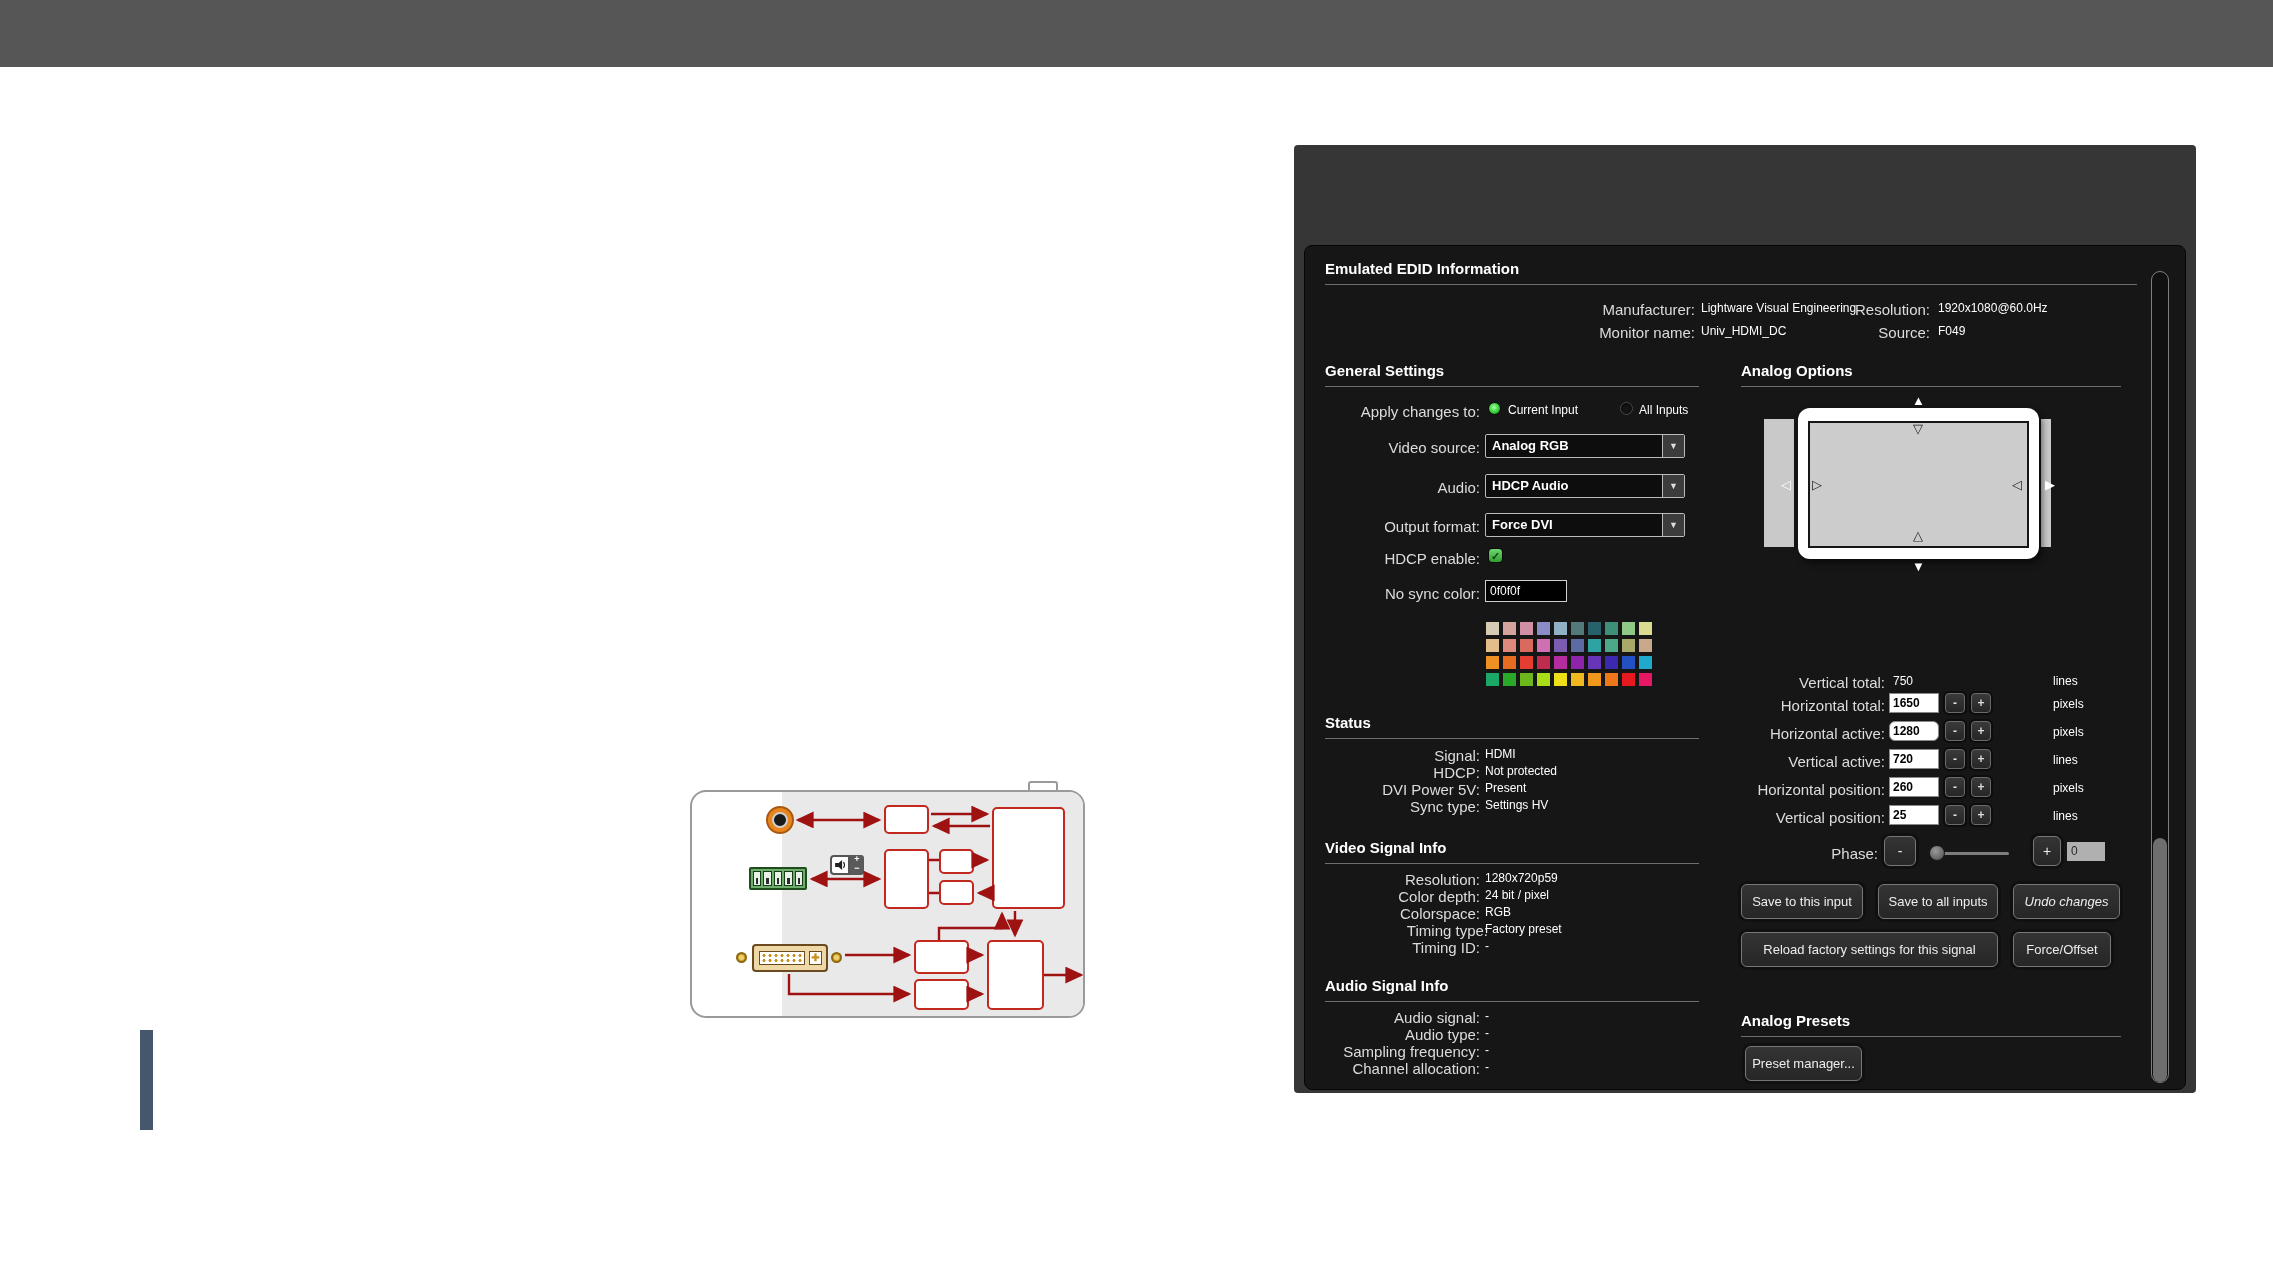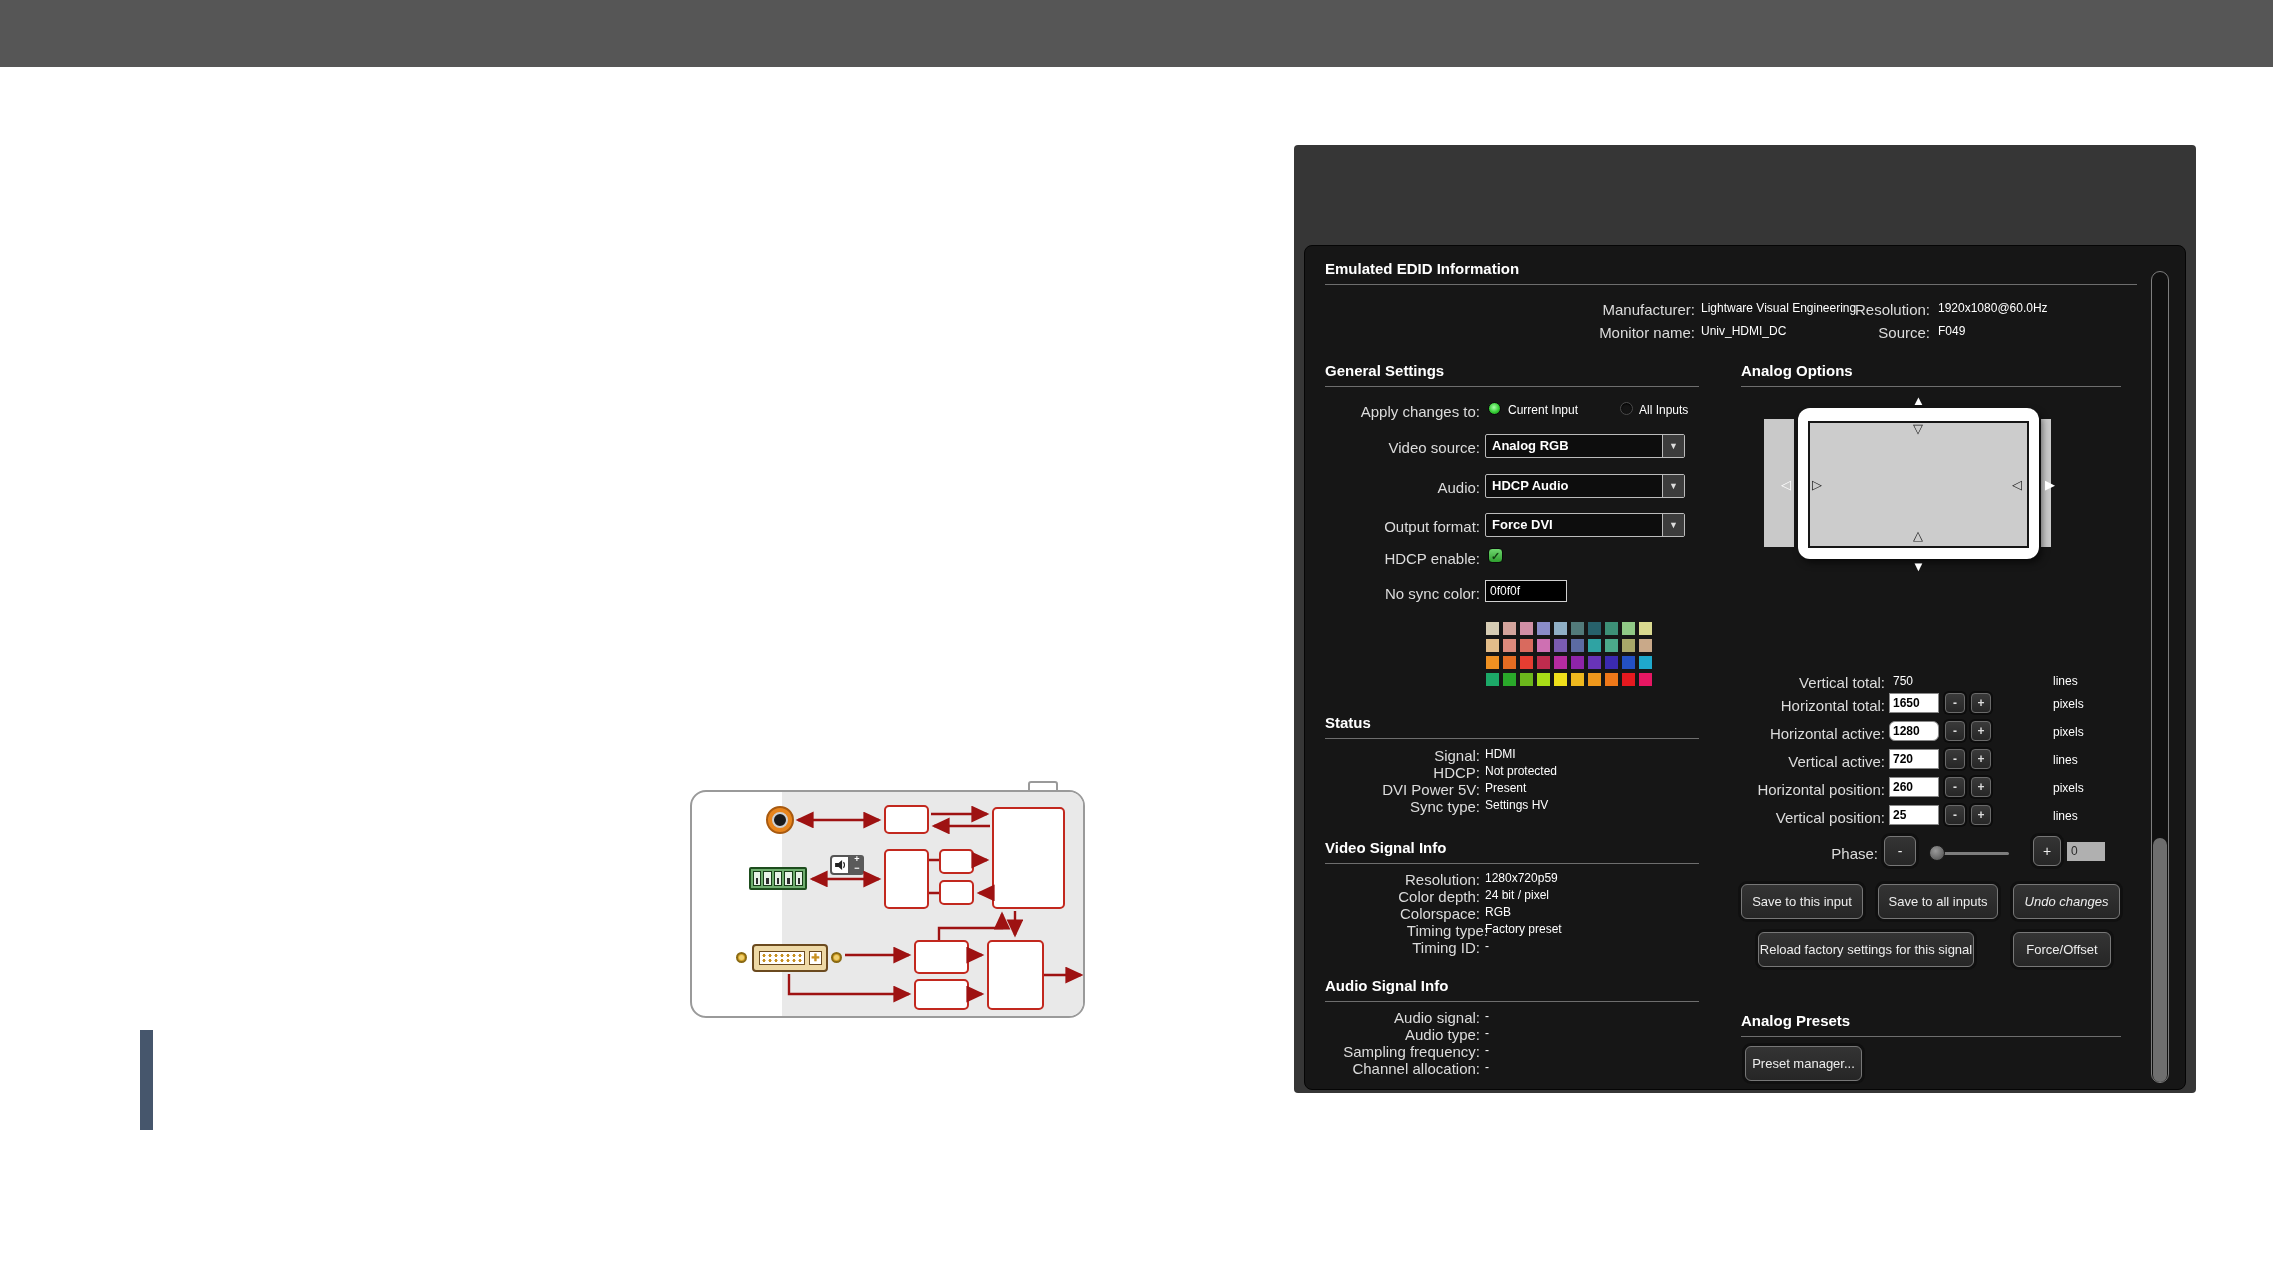"Reload factory settings for this" div.abtn { left: 453px -> 436px; width: 216px -> 257px }
